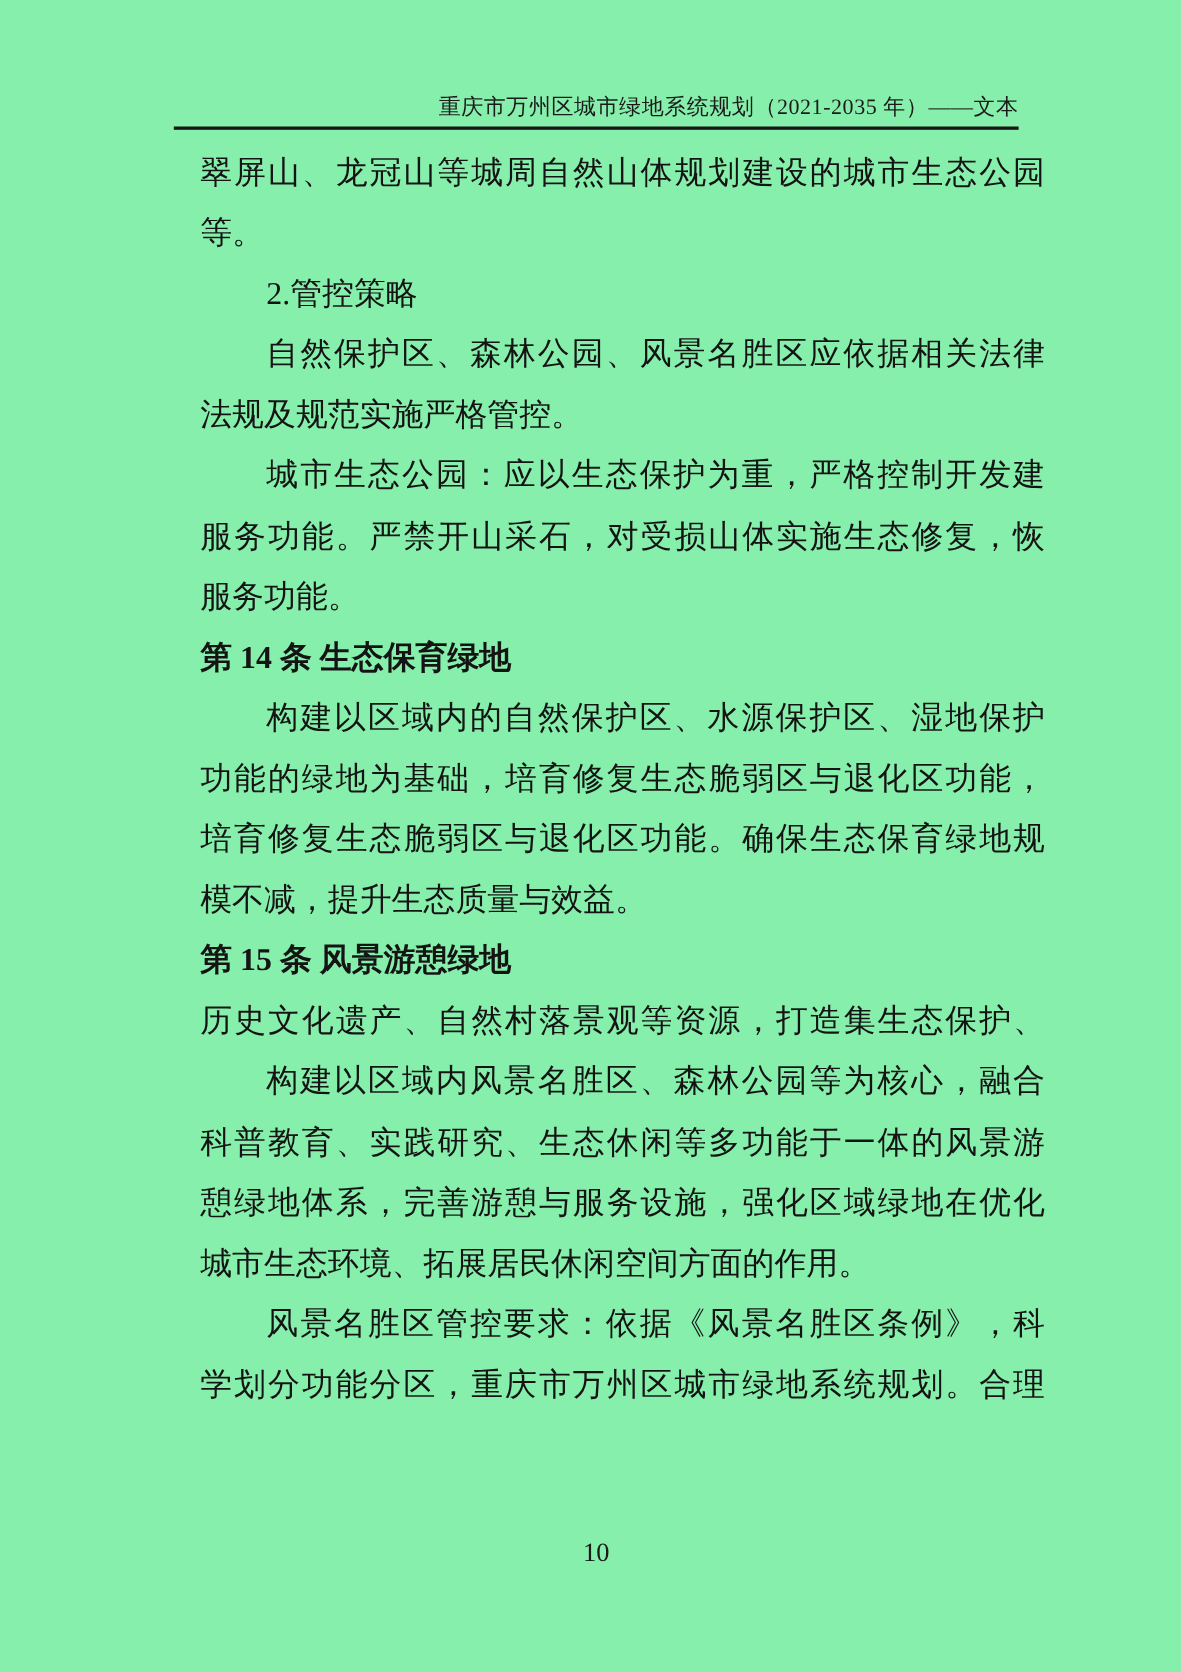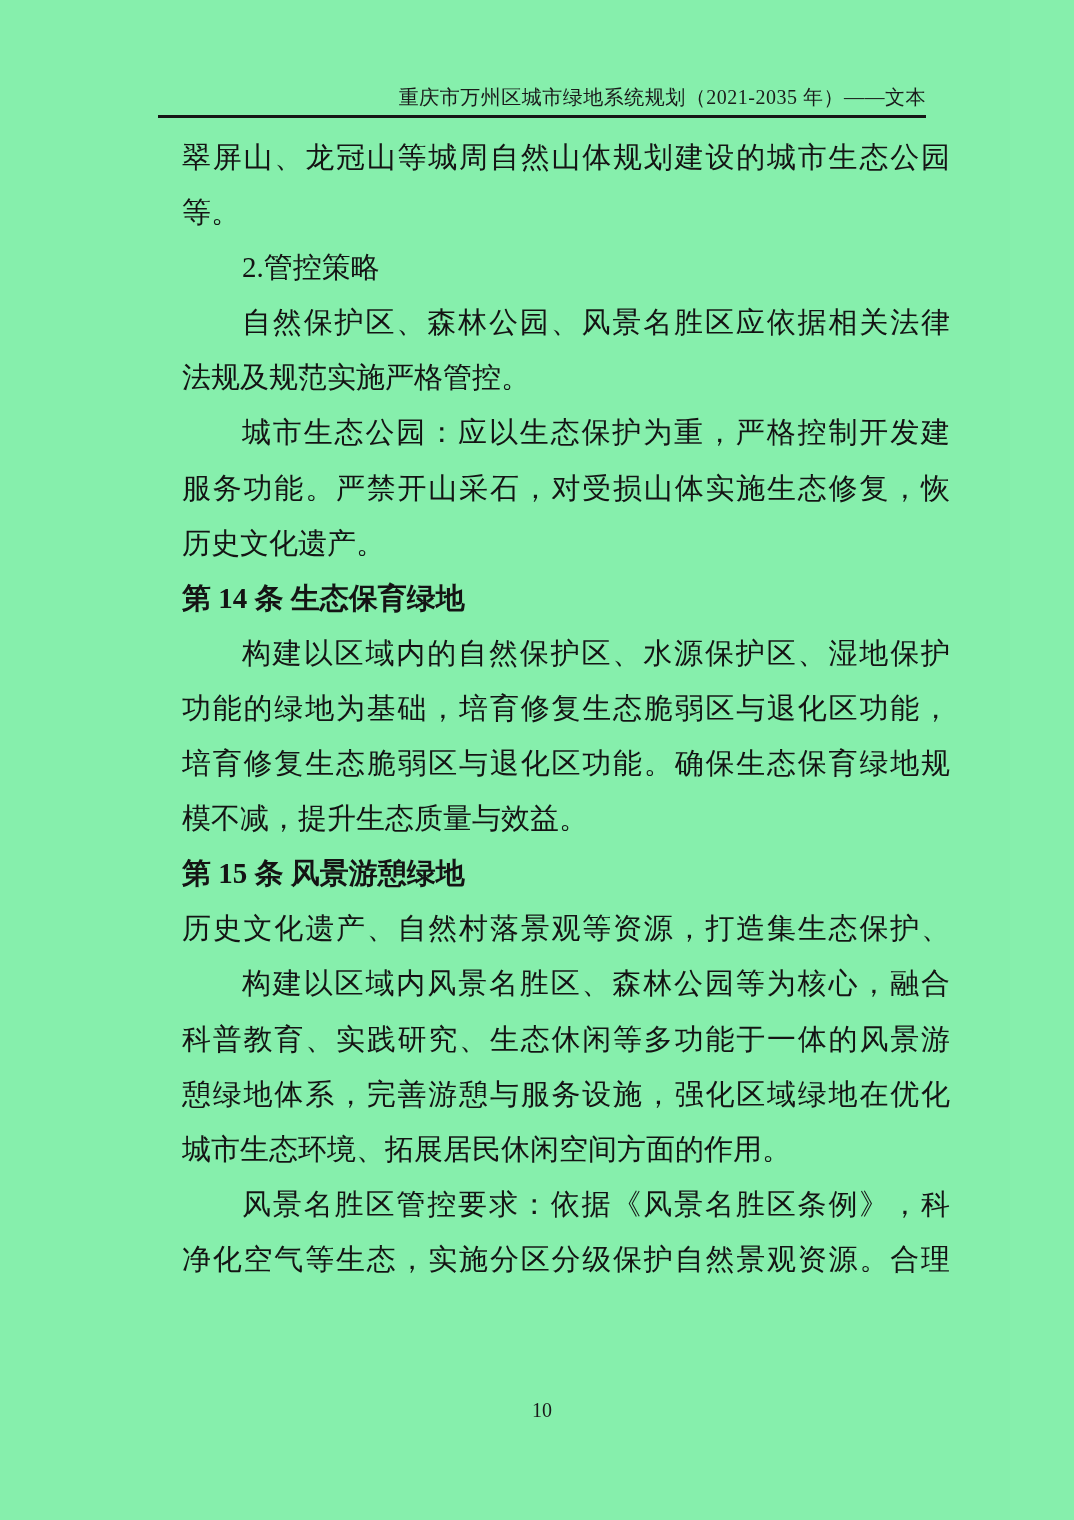"历史文化遗产。" div.line { text: 历史文化遗产 -> 服务功能 }
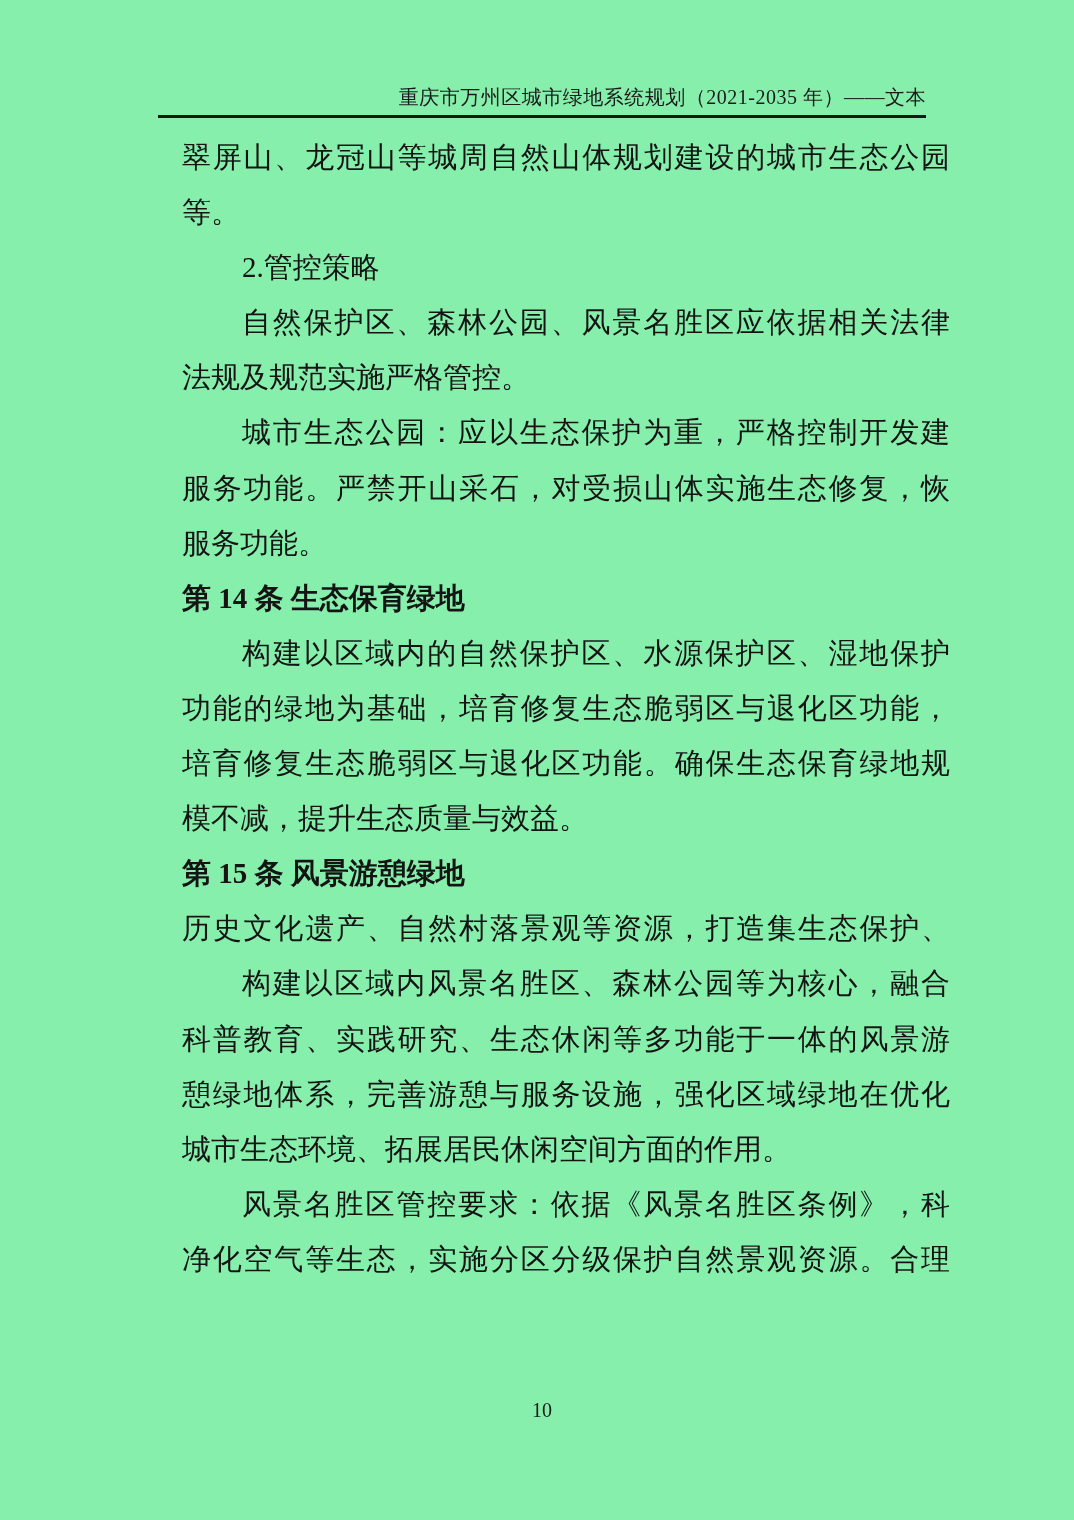"净化空气等生态，实施分区分级保护自然景观资源。合理" div.line { text: 净化空气等生态，实施分区分级保护自然景观资源 -> 学划分功能分区，重庆市万州区城市绿地系统规划 }
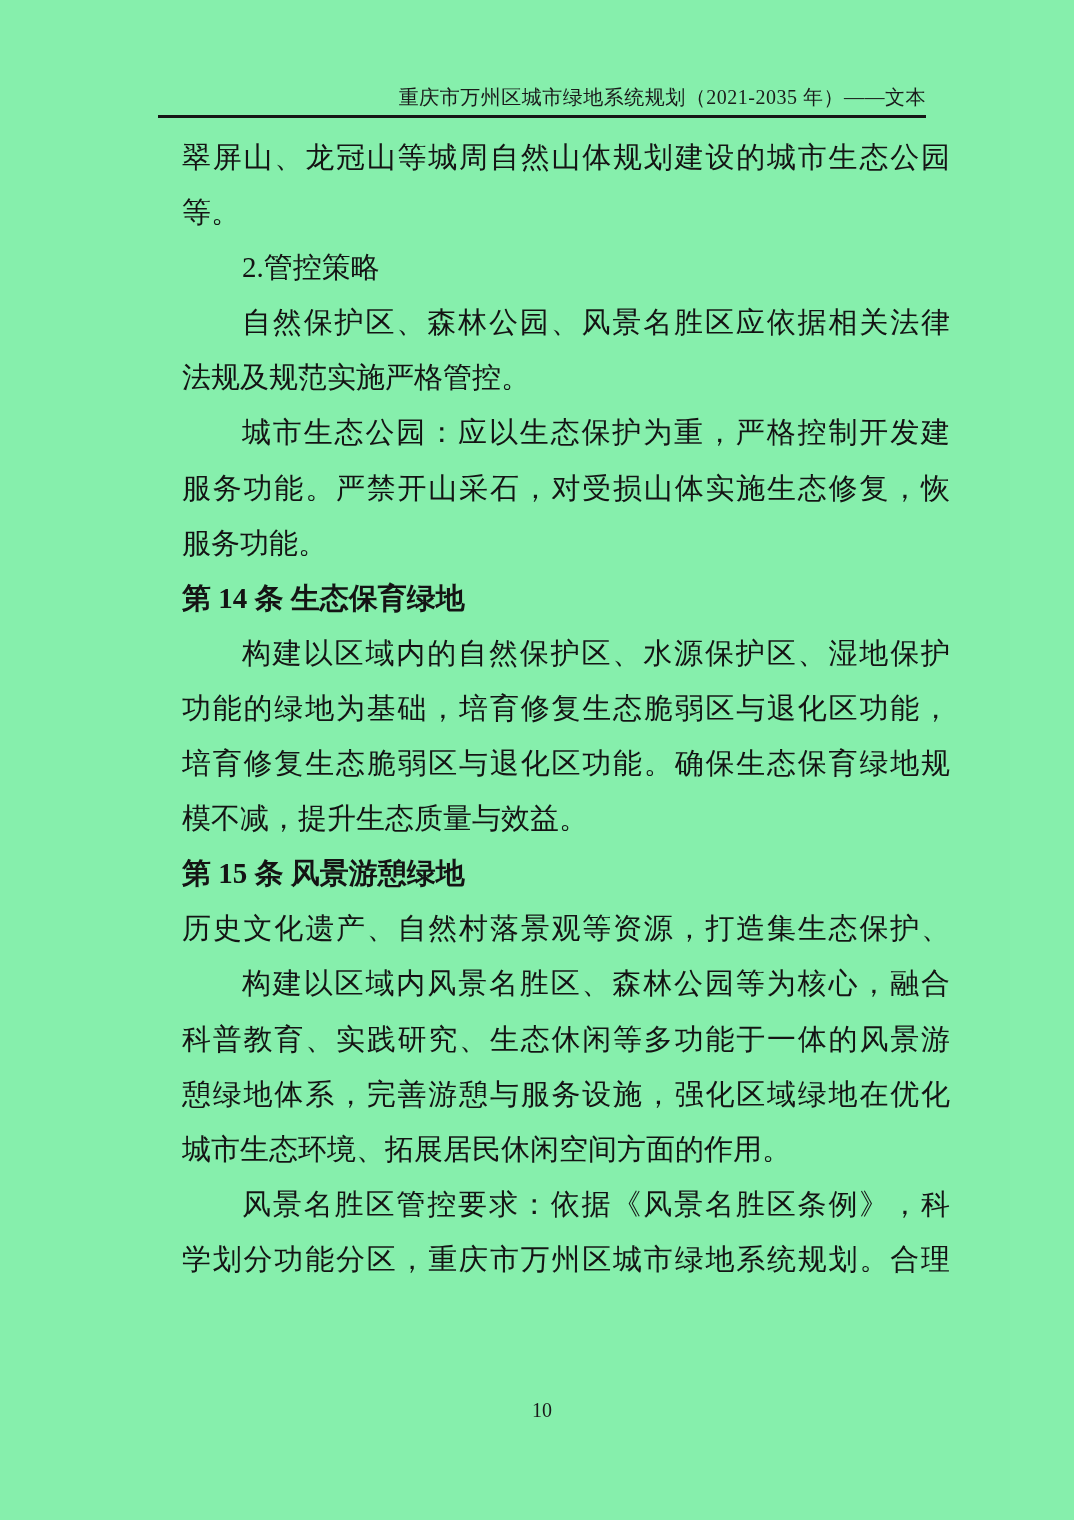"10" .page-footer { font-size: 20px -> 24px }
